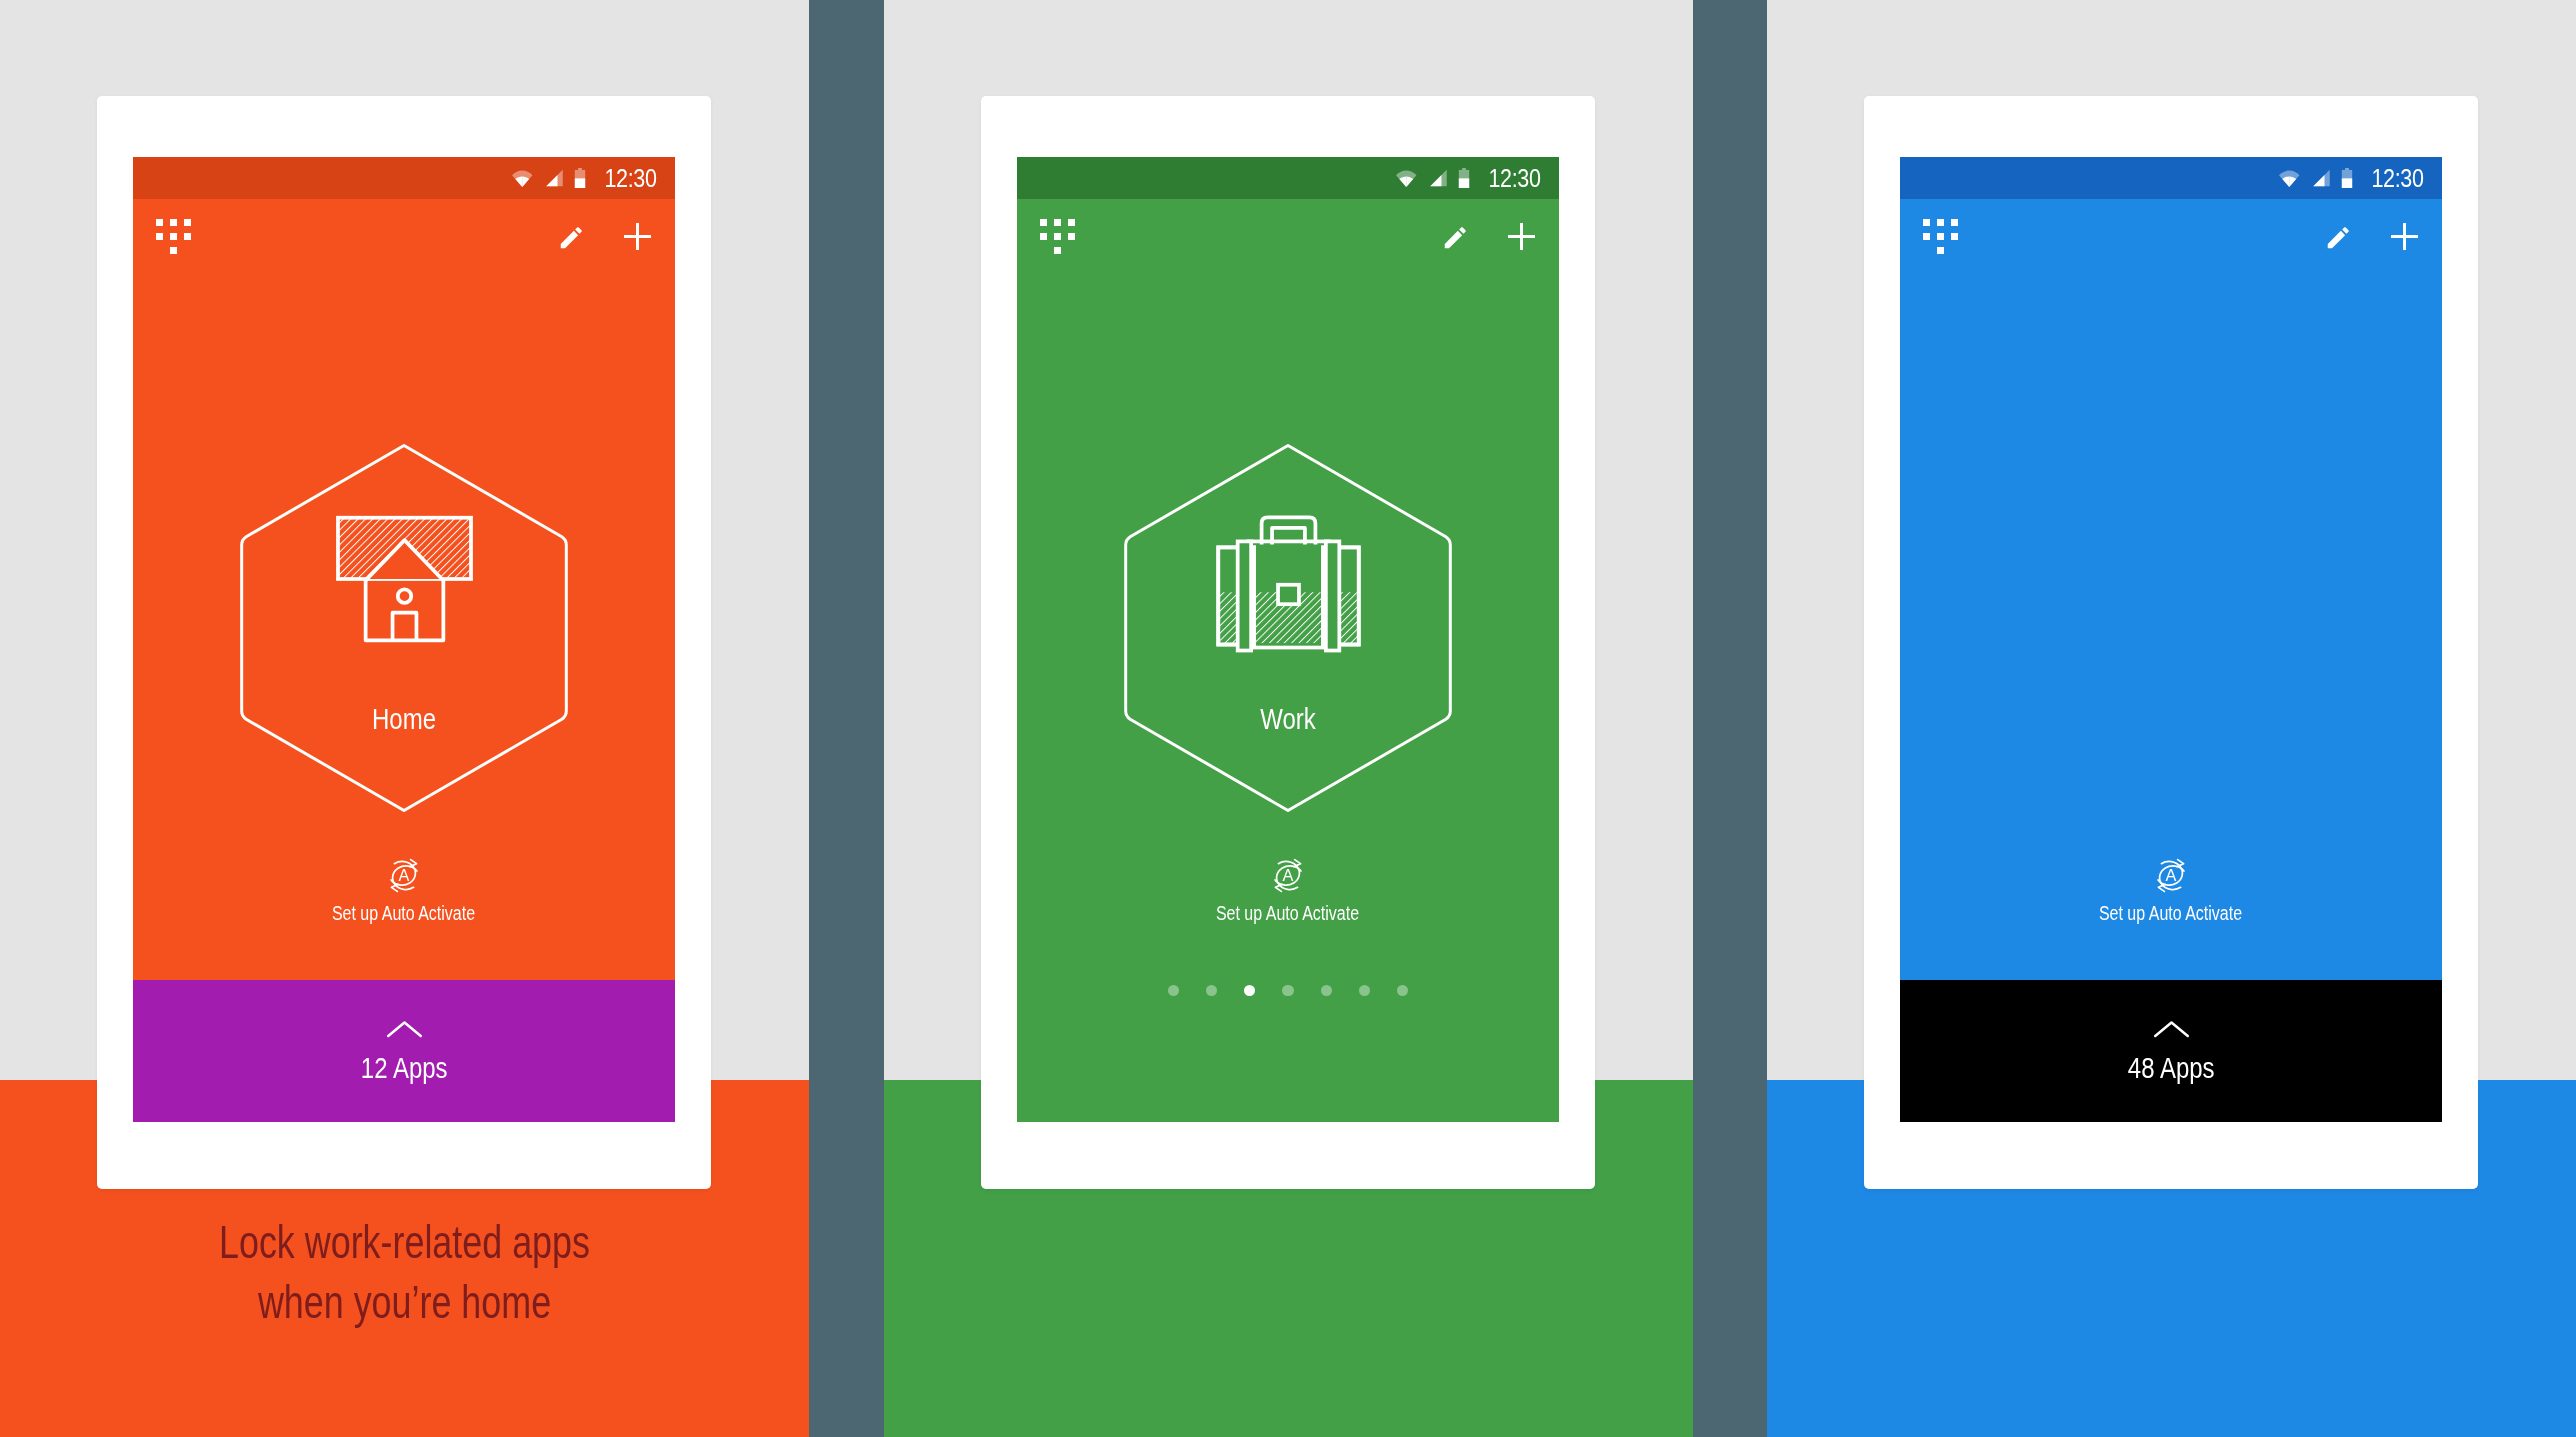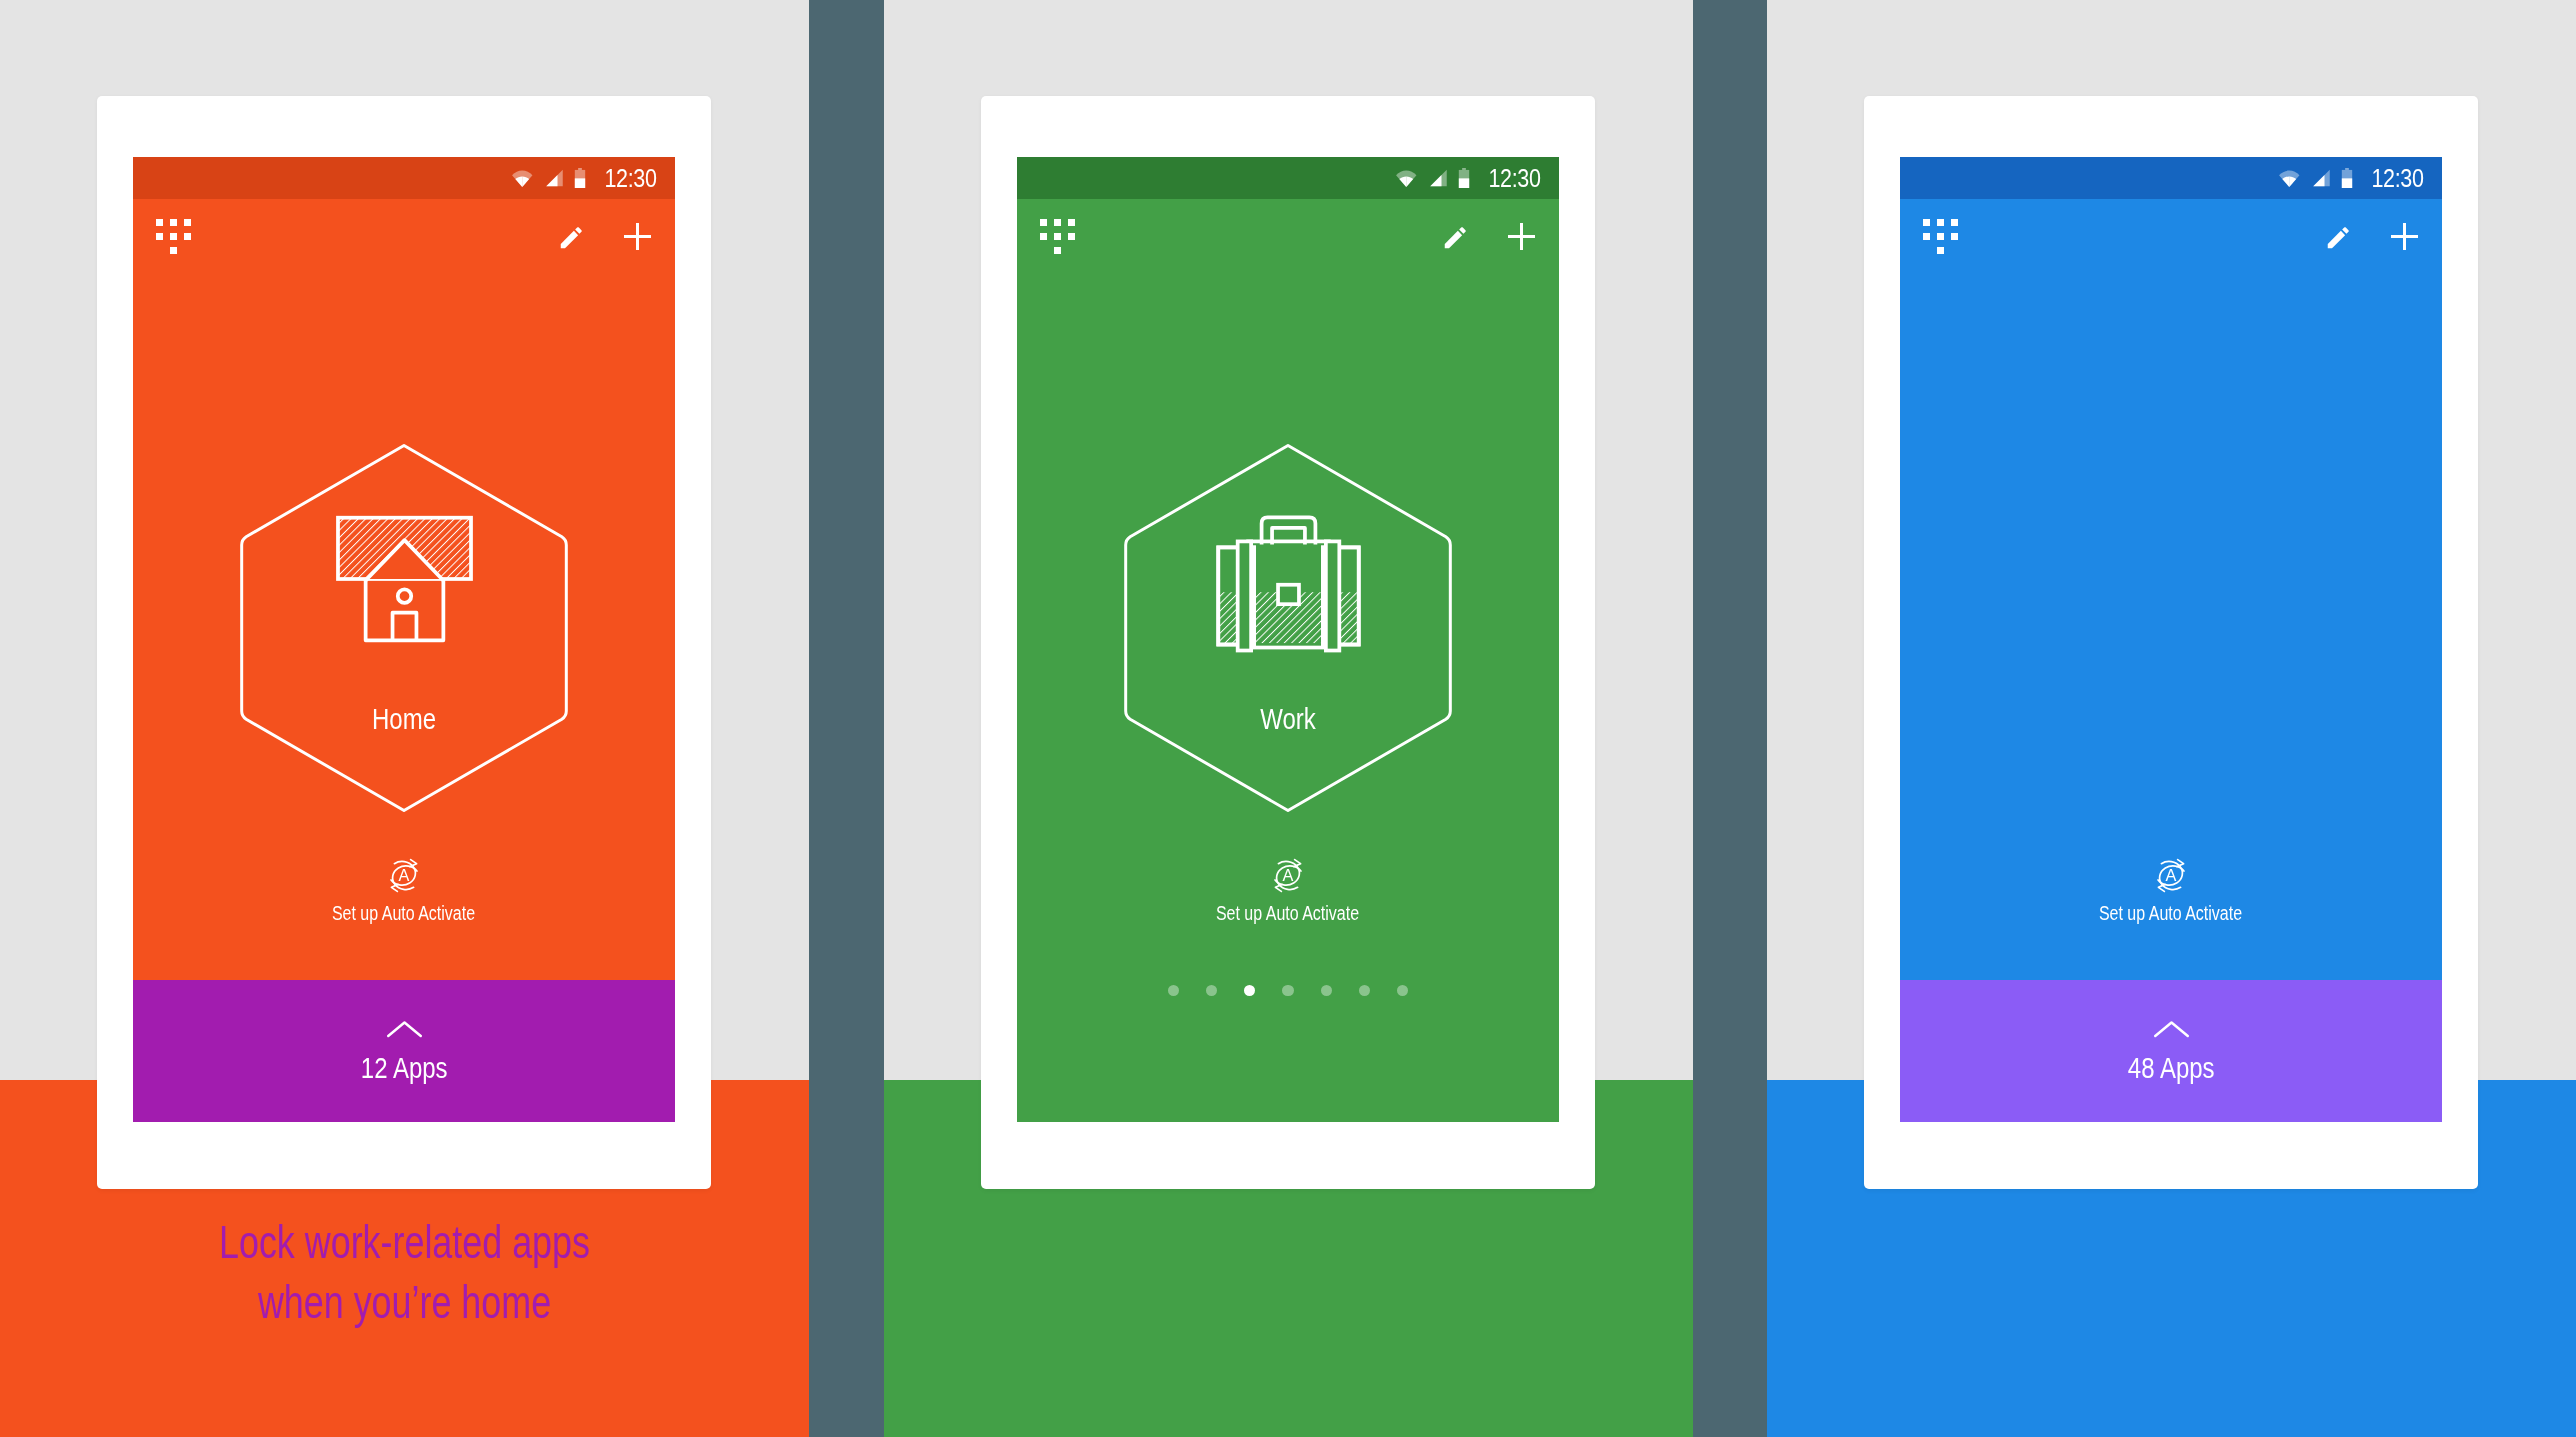"48 Apps" div.drawer { background: #8b5cf6 -> #000000 }
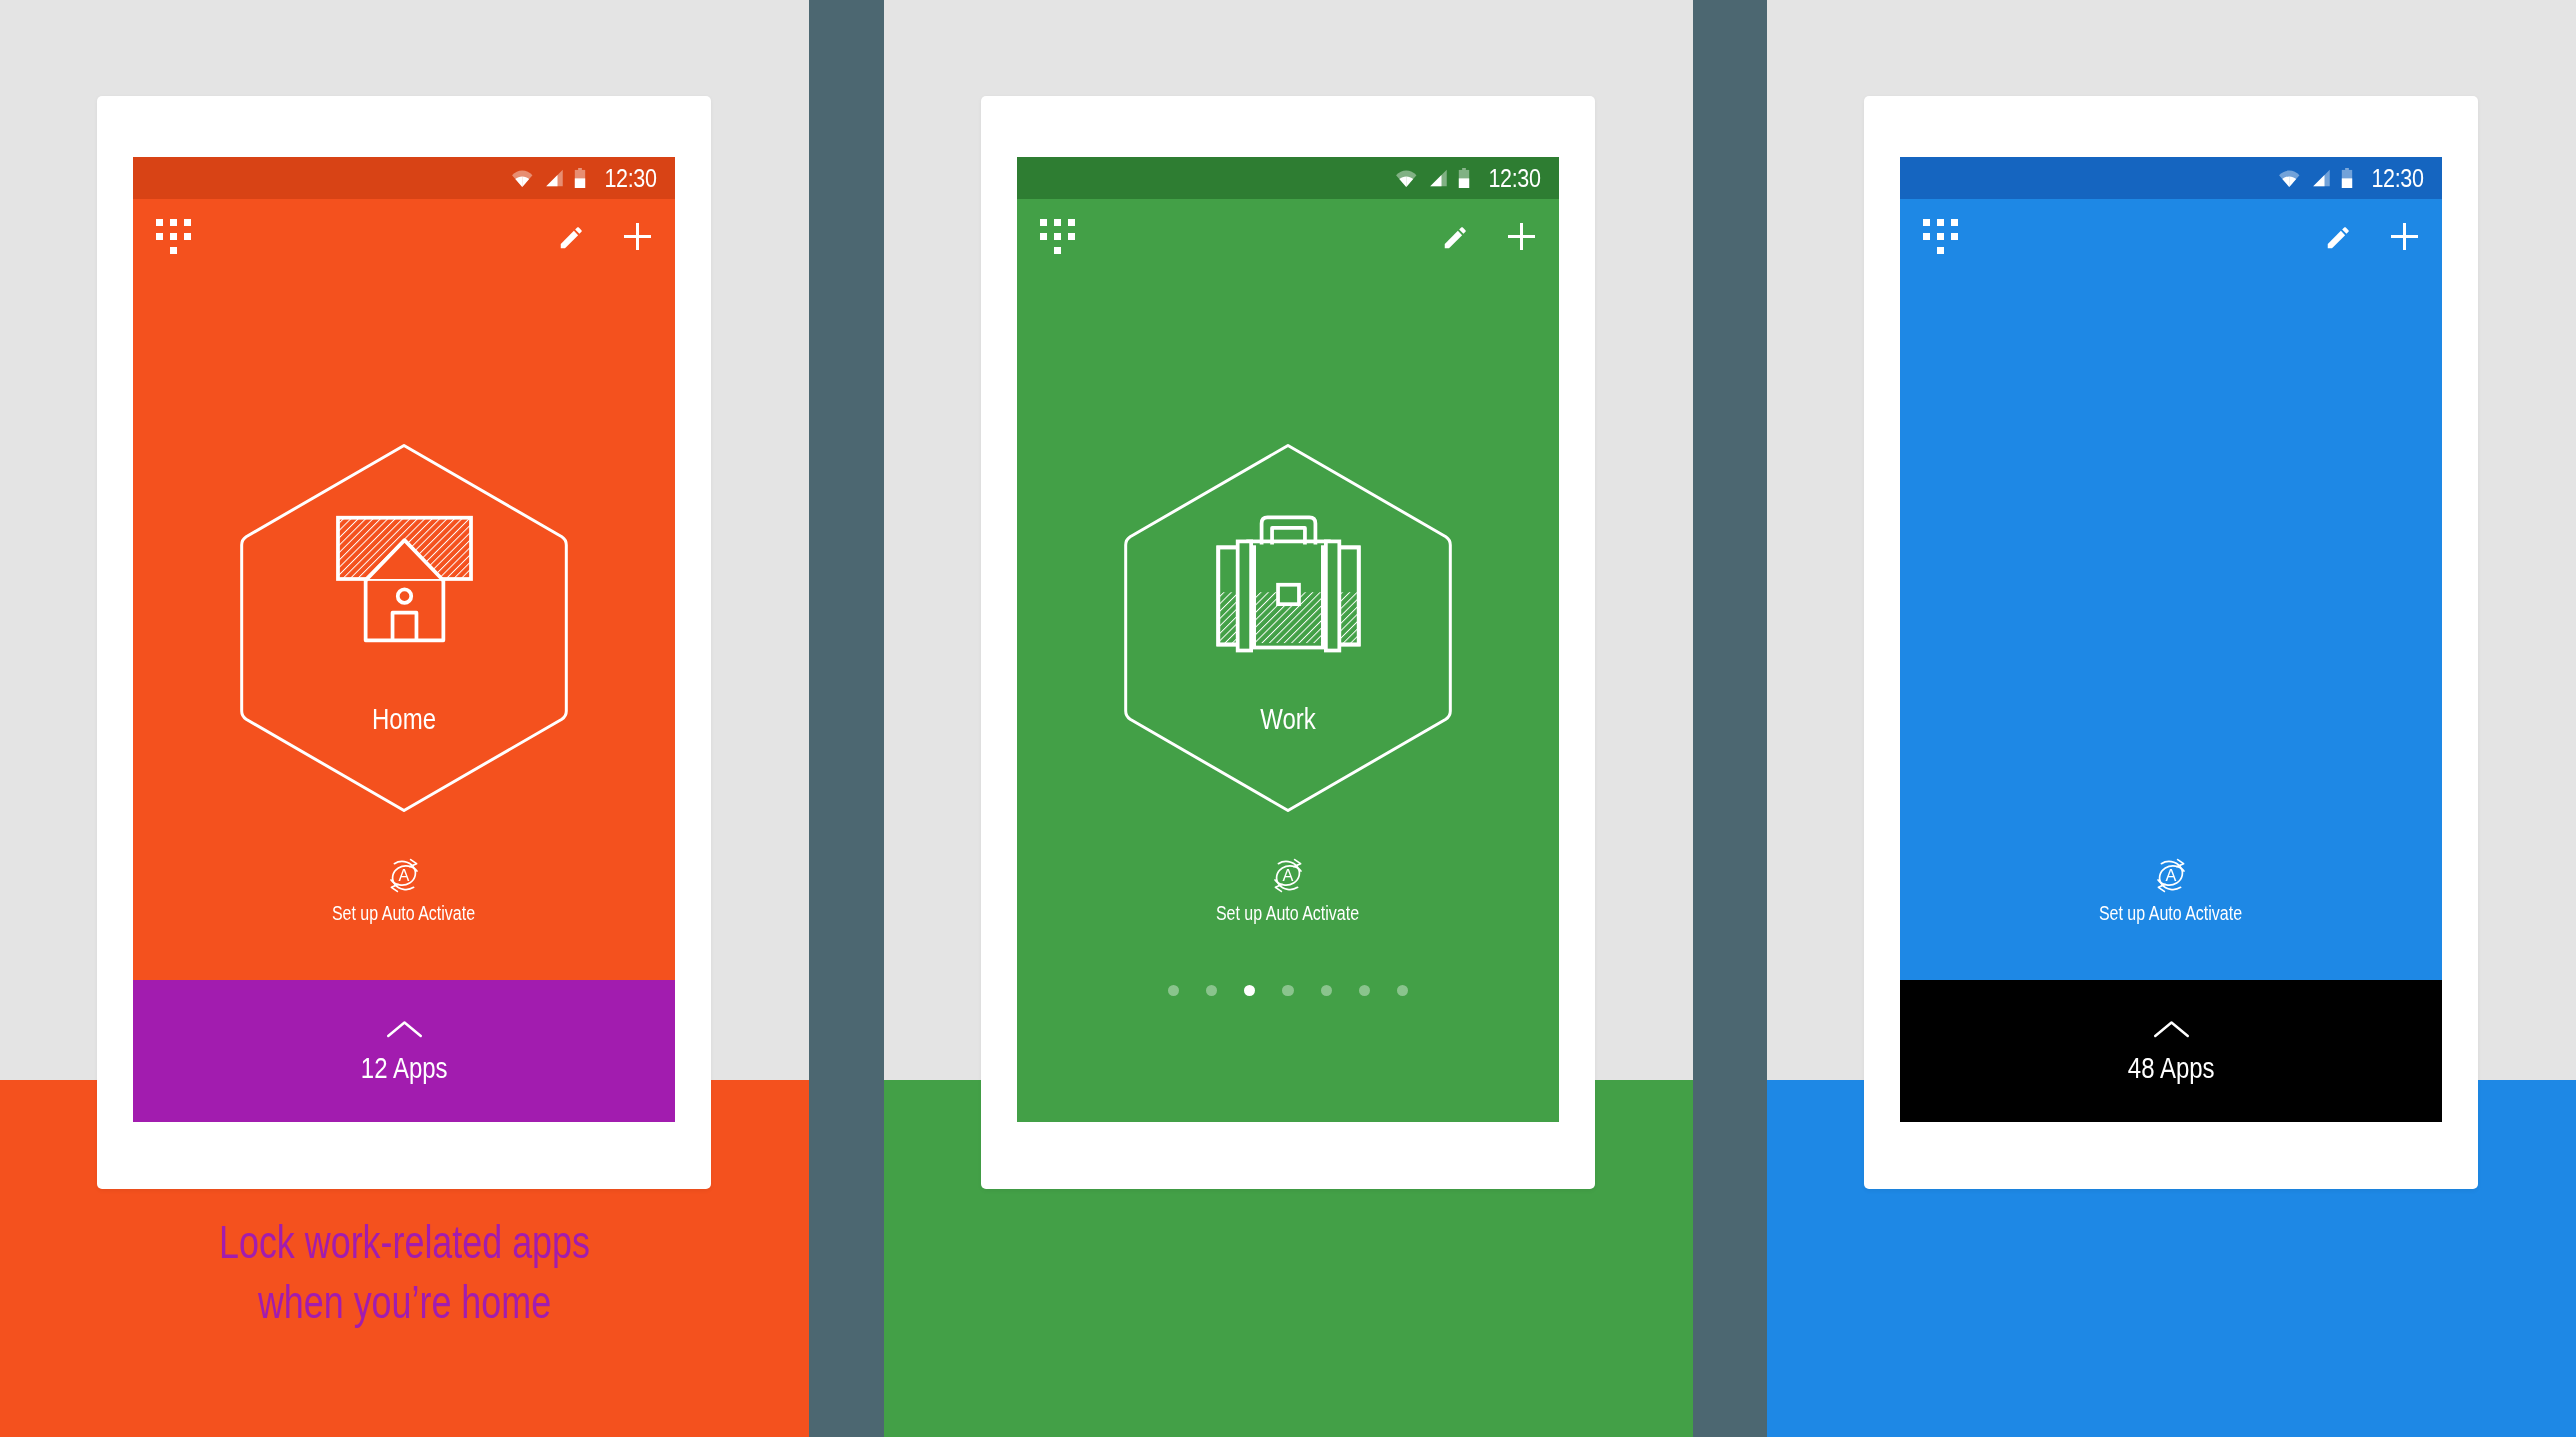"Lock work-related apps" .caption { color: #a21caf -> #7f1d1d }
